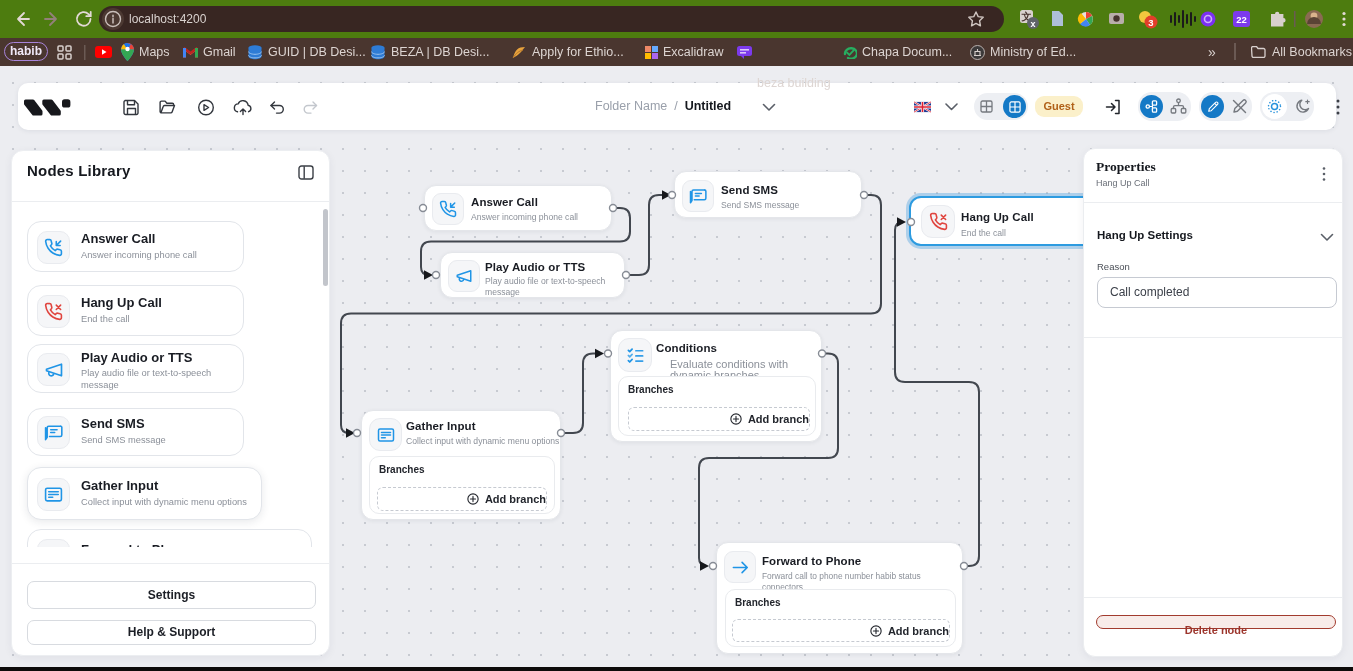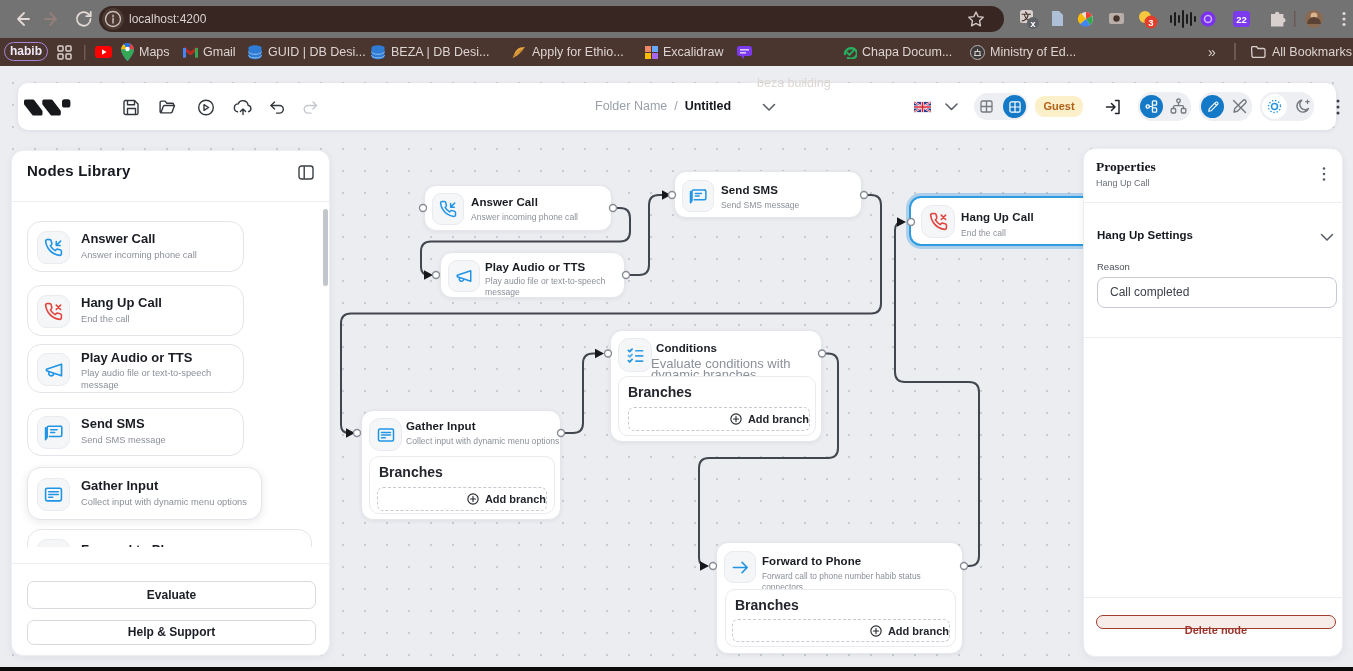"localhost:4200" #chrome-top { background: #737373 -> #4d7c0f }
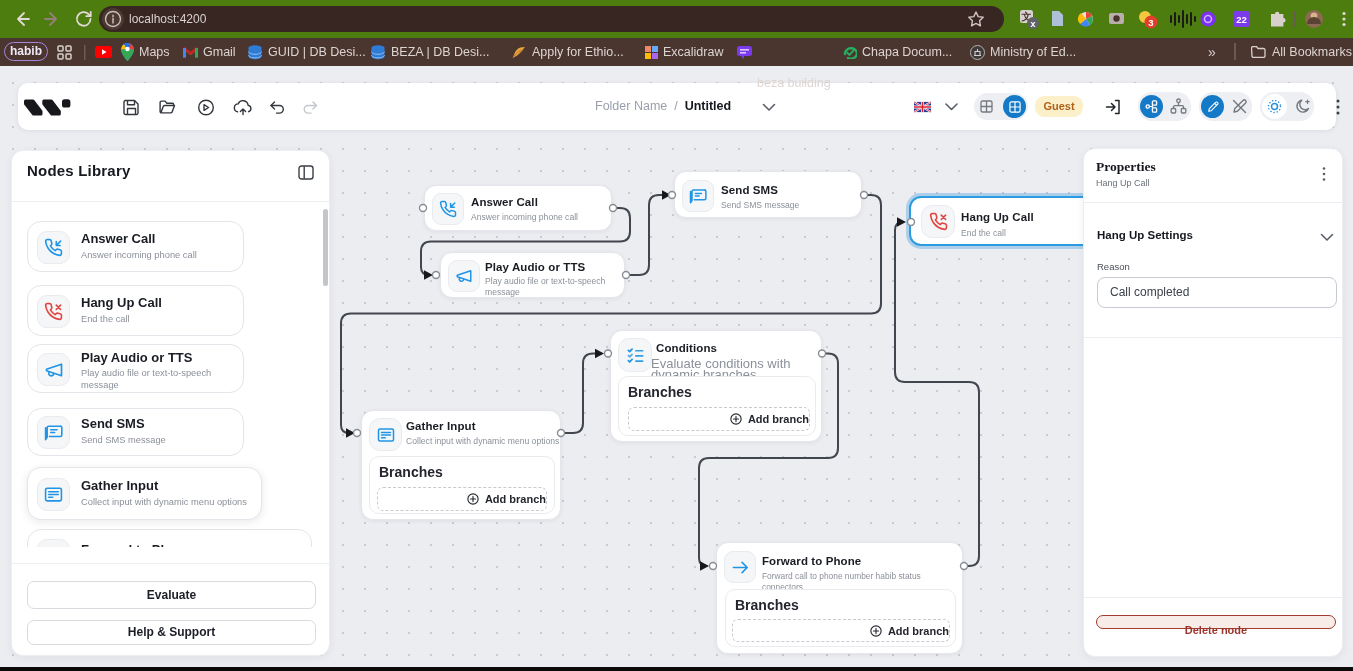"Evaluate conditions with dynamic" div.nsub { font-size: 13px -> 11px; left: 40px -> 59px }
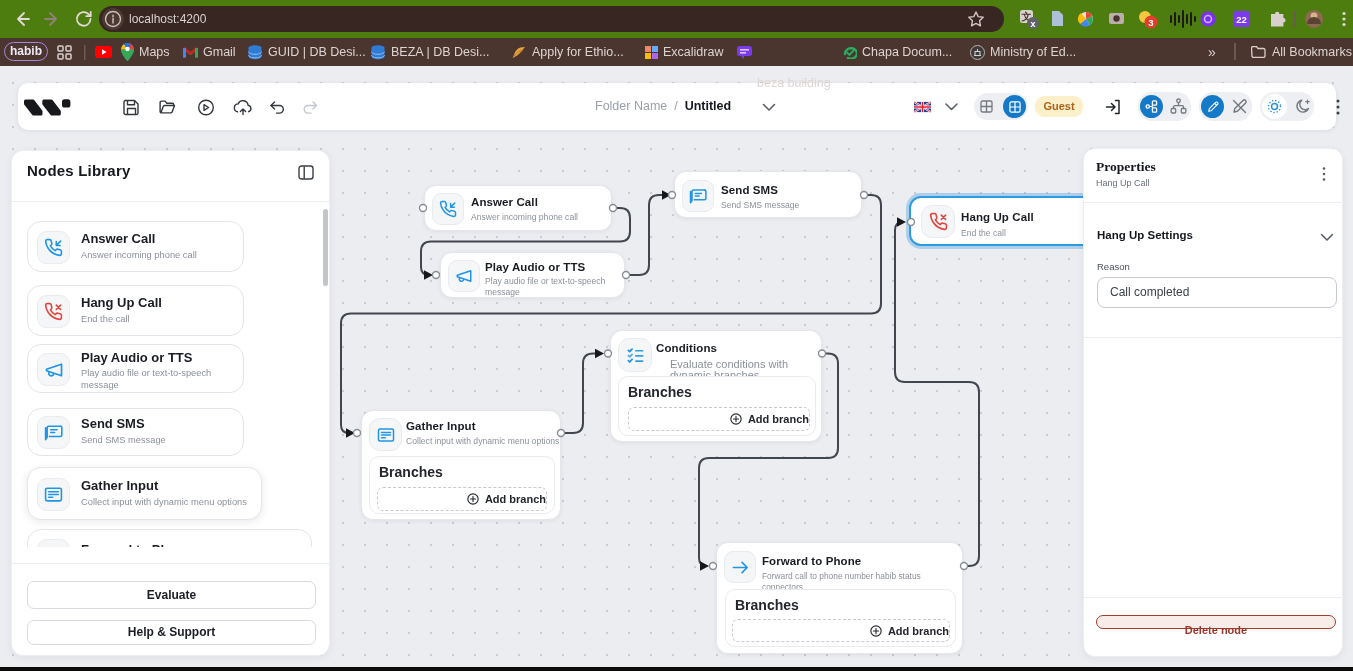"Branches" .blabel { font-size: 14px -> 10px }
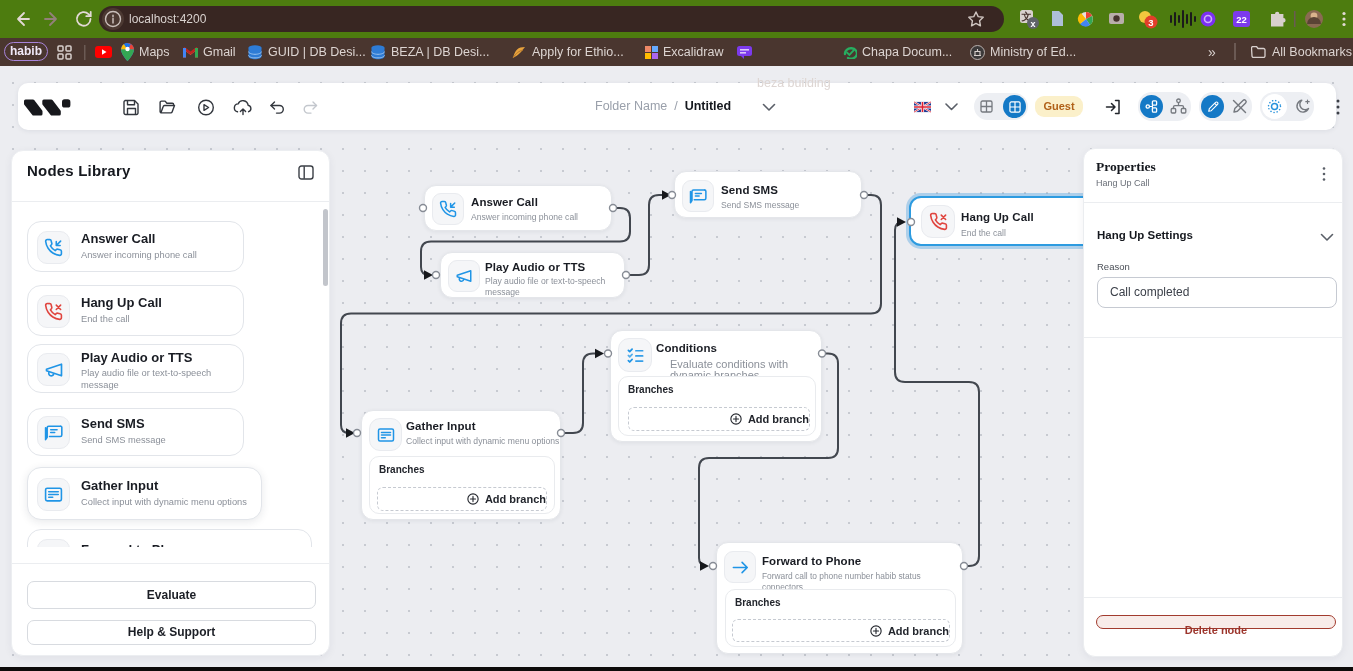"Evaluate" div.sbtn { text: Evaluate -> Settings }
